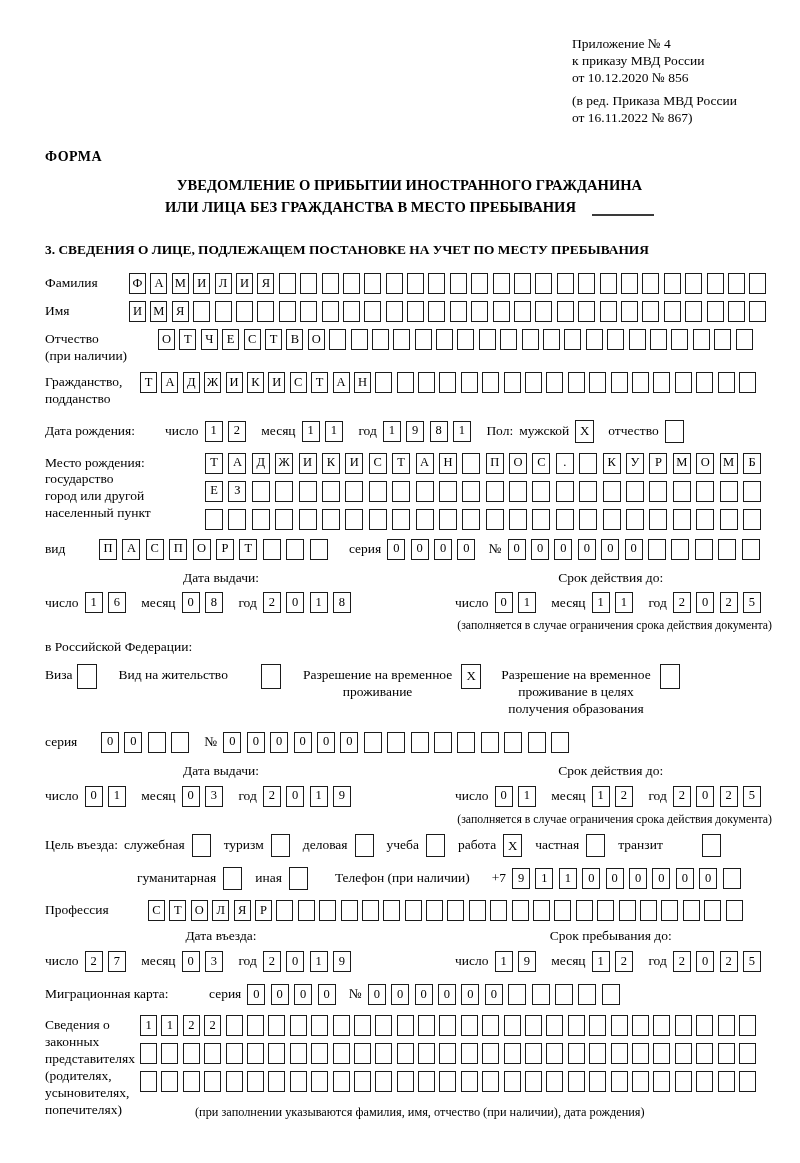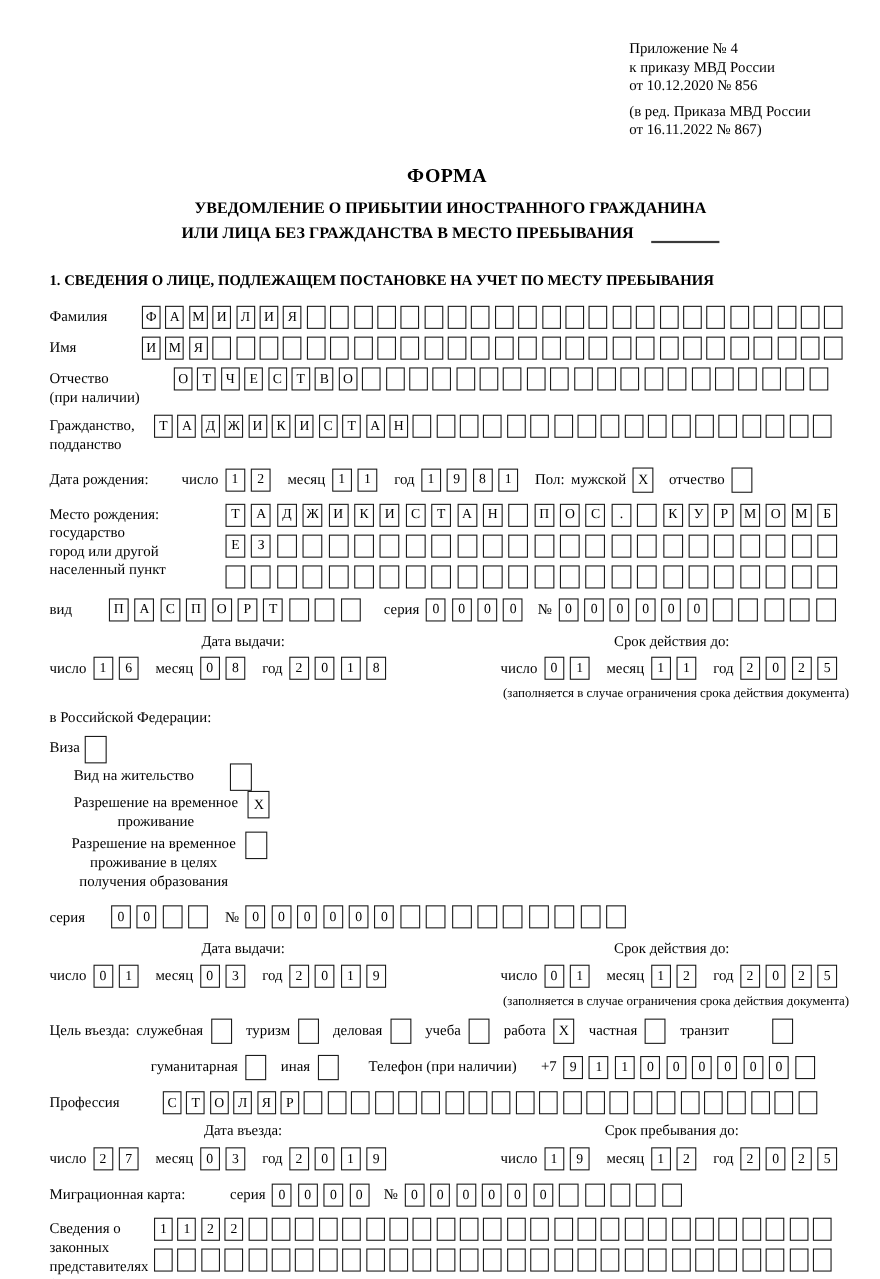"ФОРМА" .forma { font-size: 18px -> 14px; text-align: center -> left }
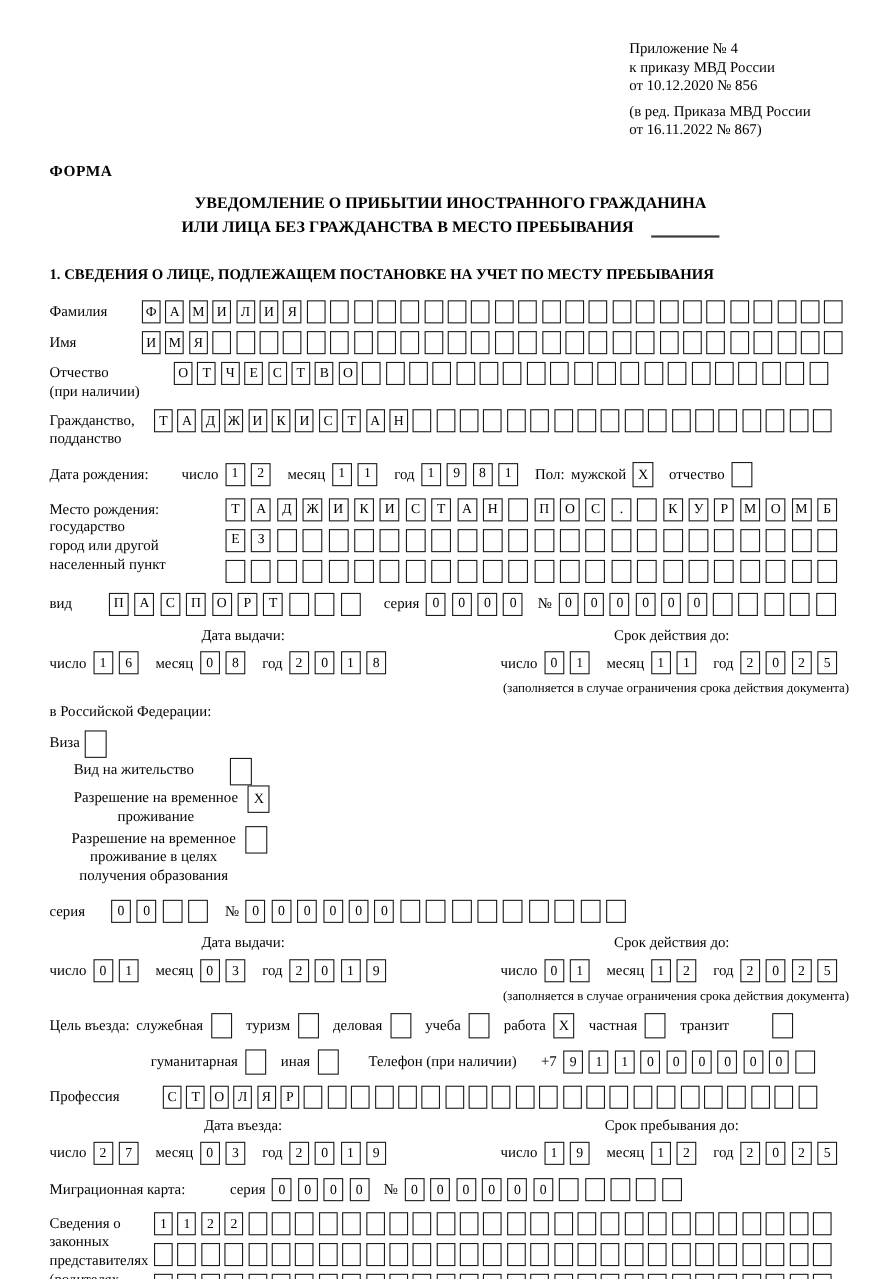"1. СВЕДЕНИЯ О ЛИЦЕ, ПОДЛЕЖАЩЕМ" div.sec-heading { text: 1 -> 3 }
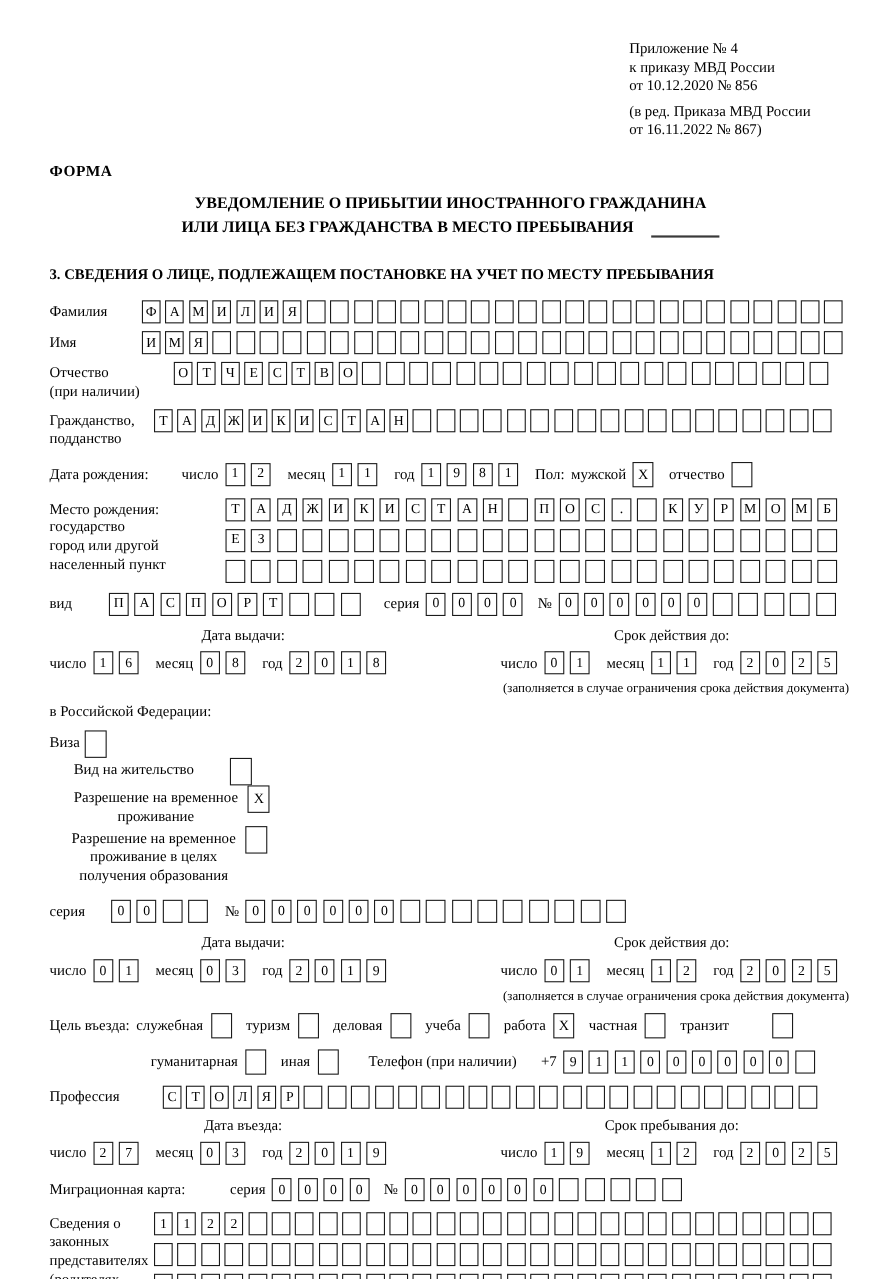"Виза" .res-options { flex-direction: column -> none }
